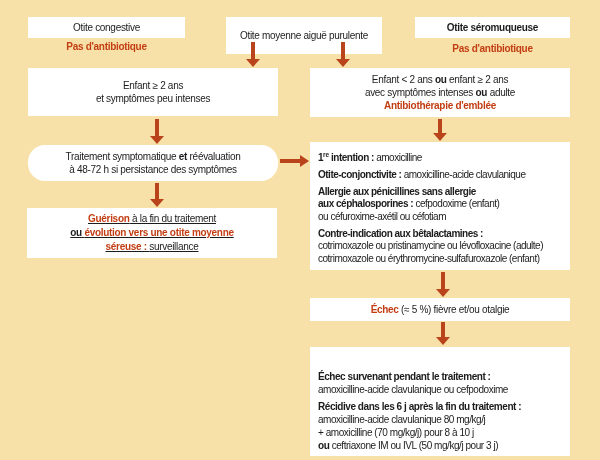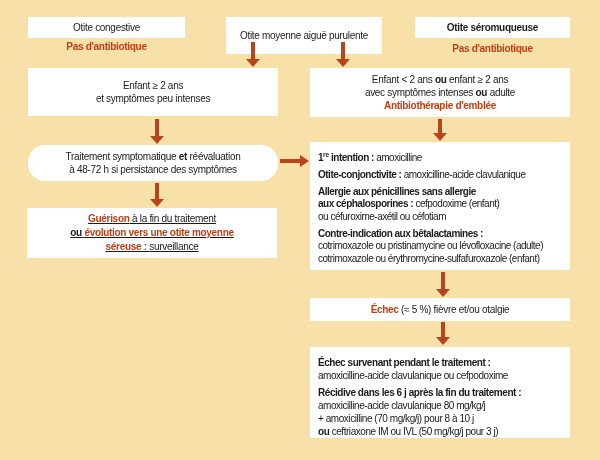"Échec survenant pendant le traitement" #box-echec-traitement { height: 91px -> 109px; padding: 9px 6px 6px 8px -> 23px 6px 6px 8px }
